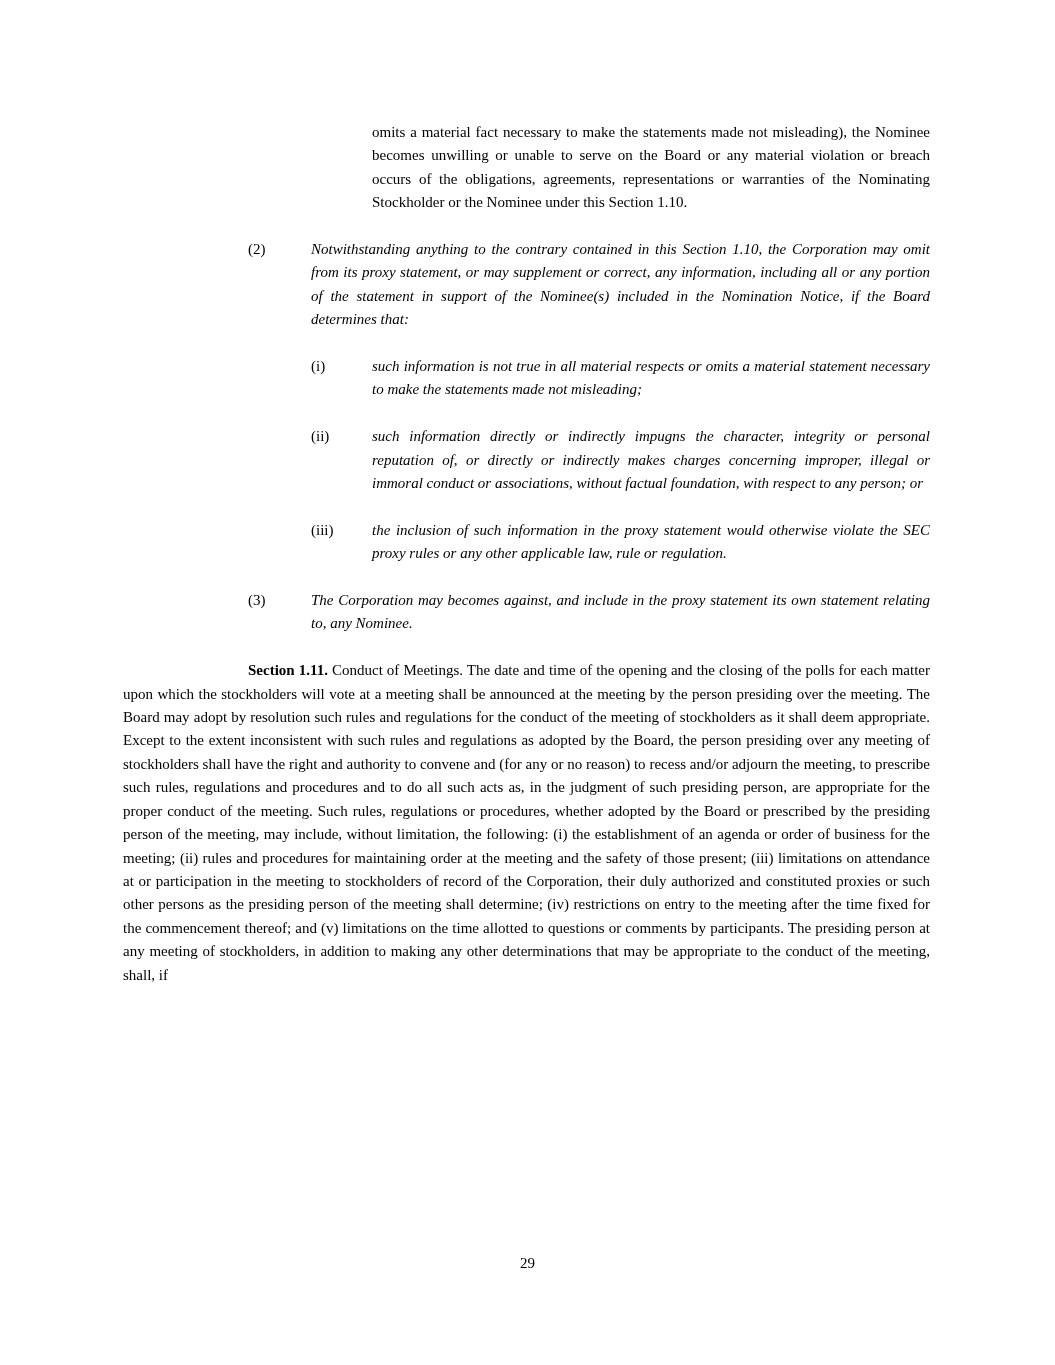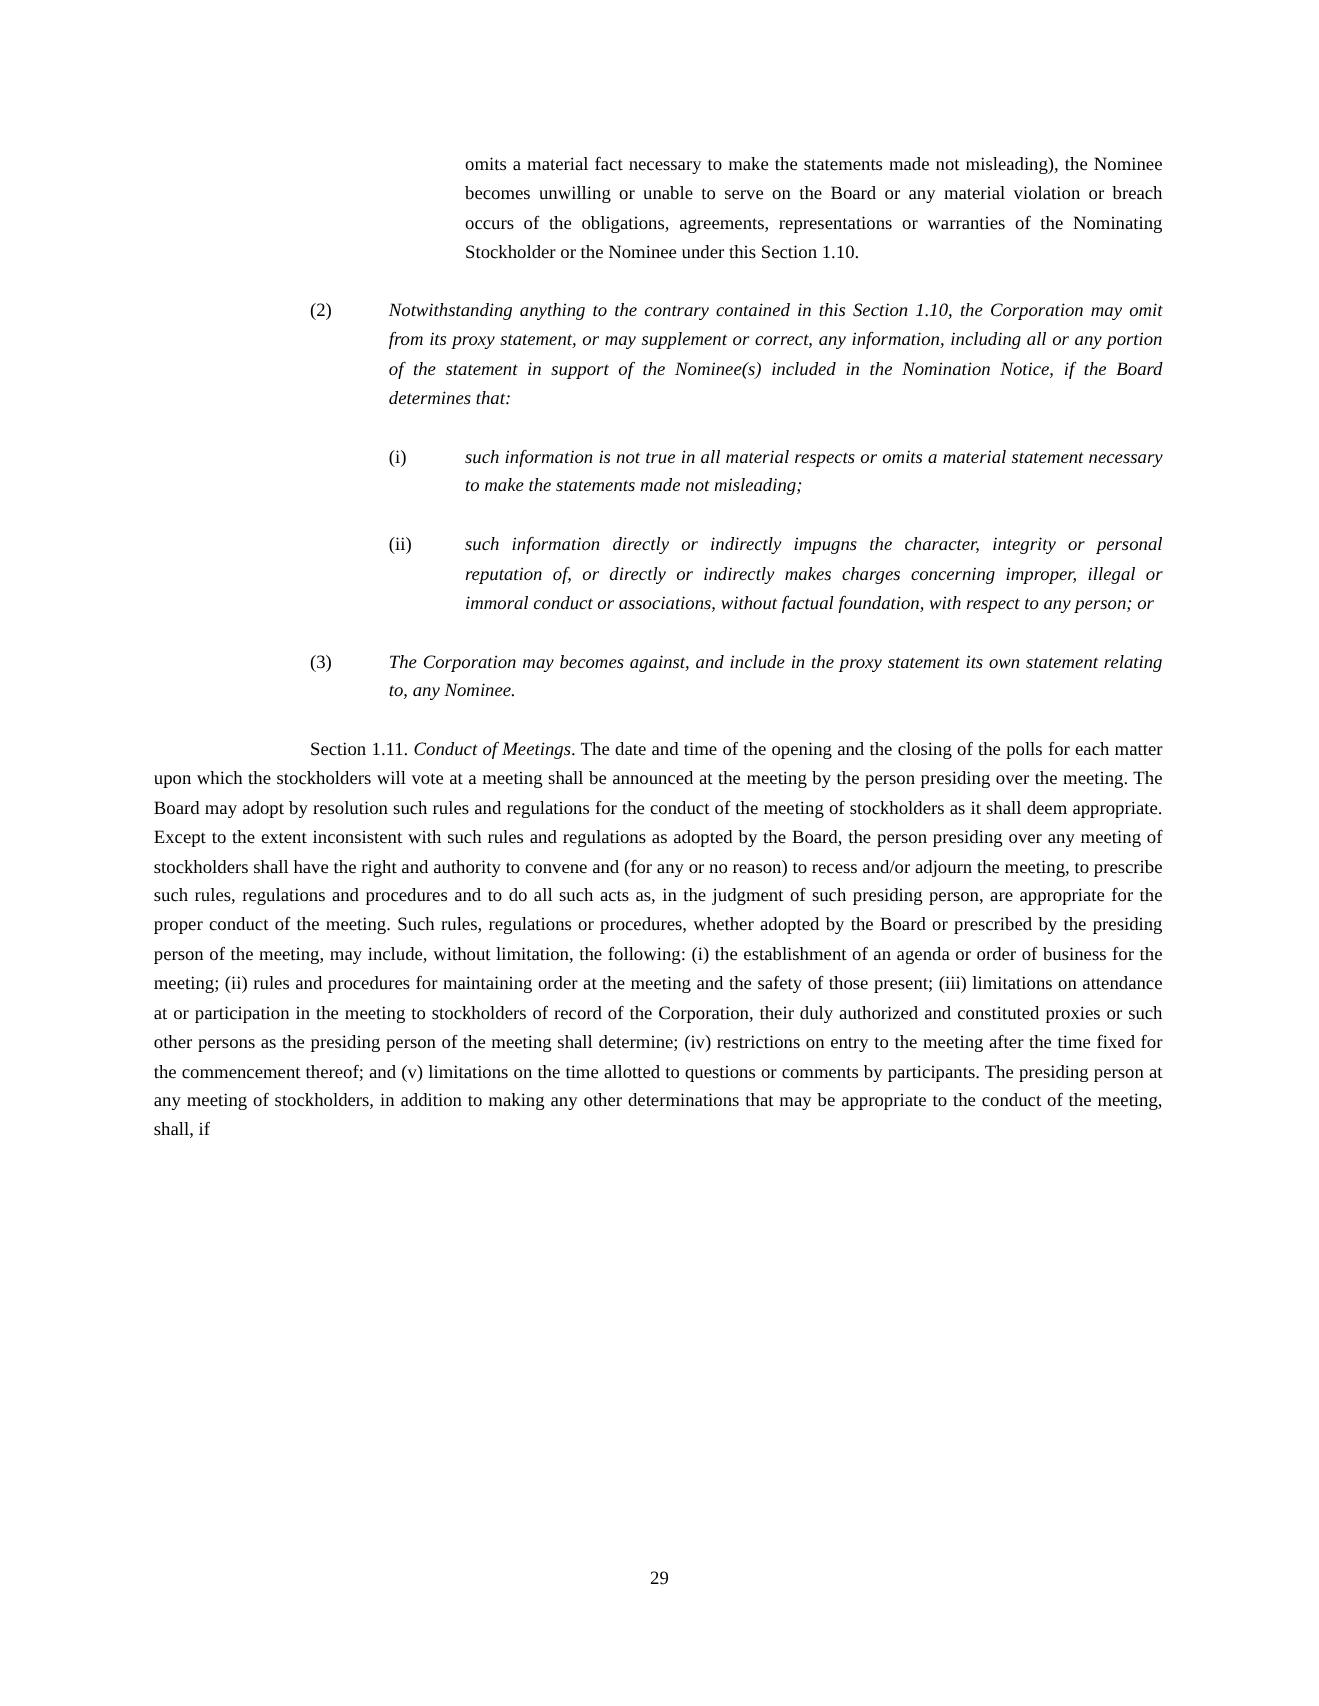"(iii)" div.item { html: none -> <div> <span>(iii)</span> <span>the inclusion of such information in the proxy statement would otherwise violate the SEC proxy rules or any other applicable law, rule or regulation.</span> </div> }
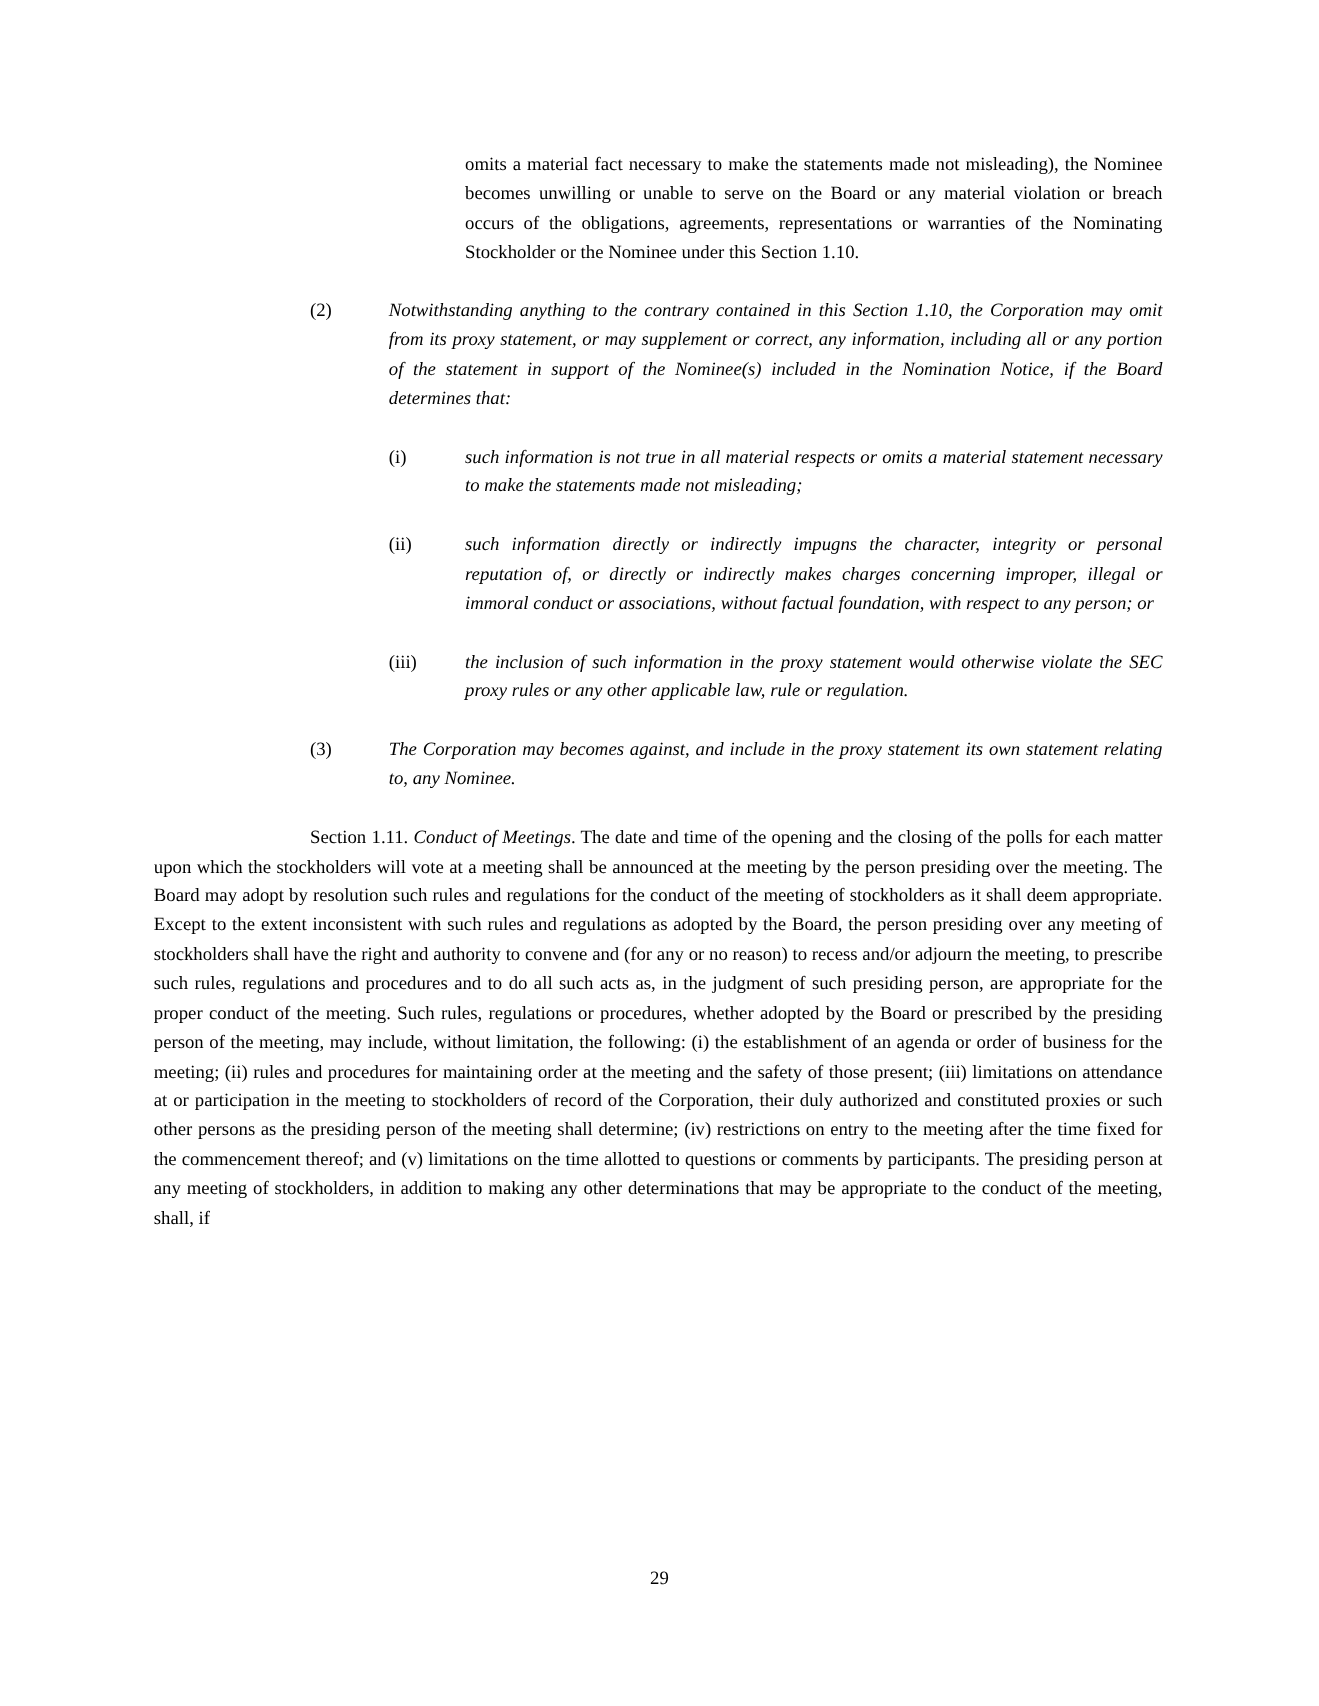"Section 1.11." .bold { font-weight: normal -> bold }
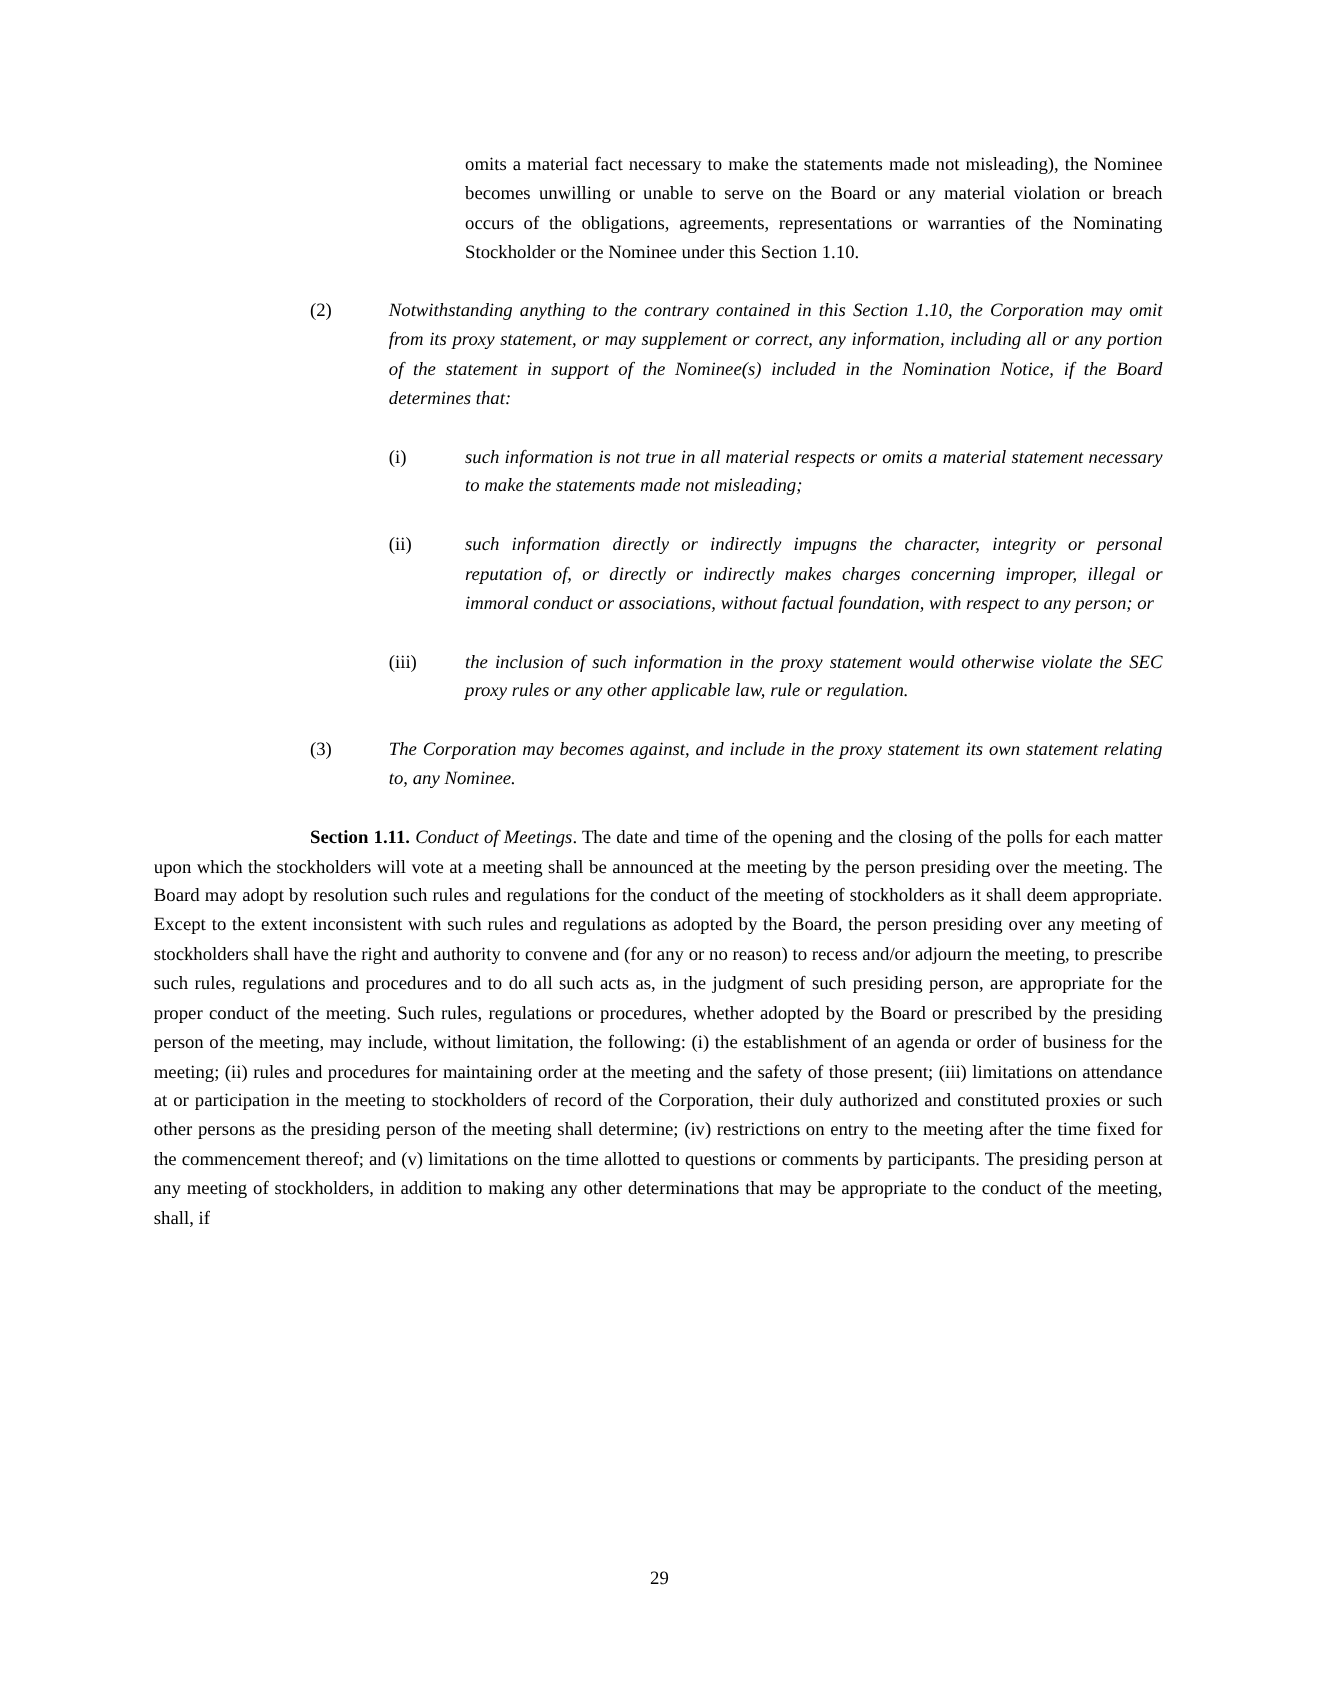"Conduct of Meetings" .italic { font-style: italic -> none }
